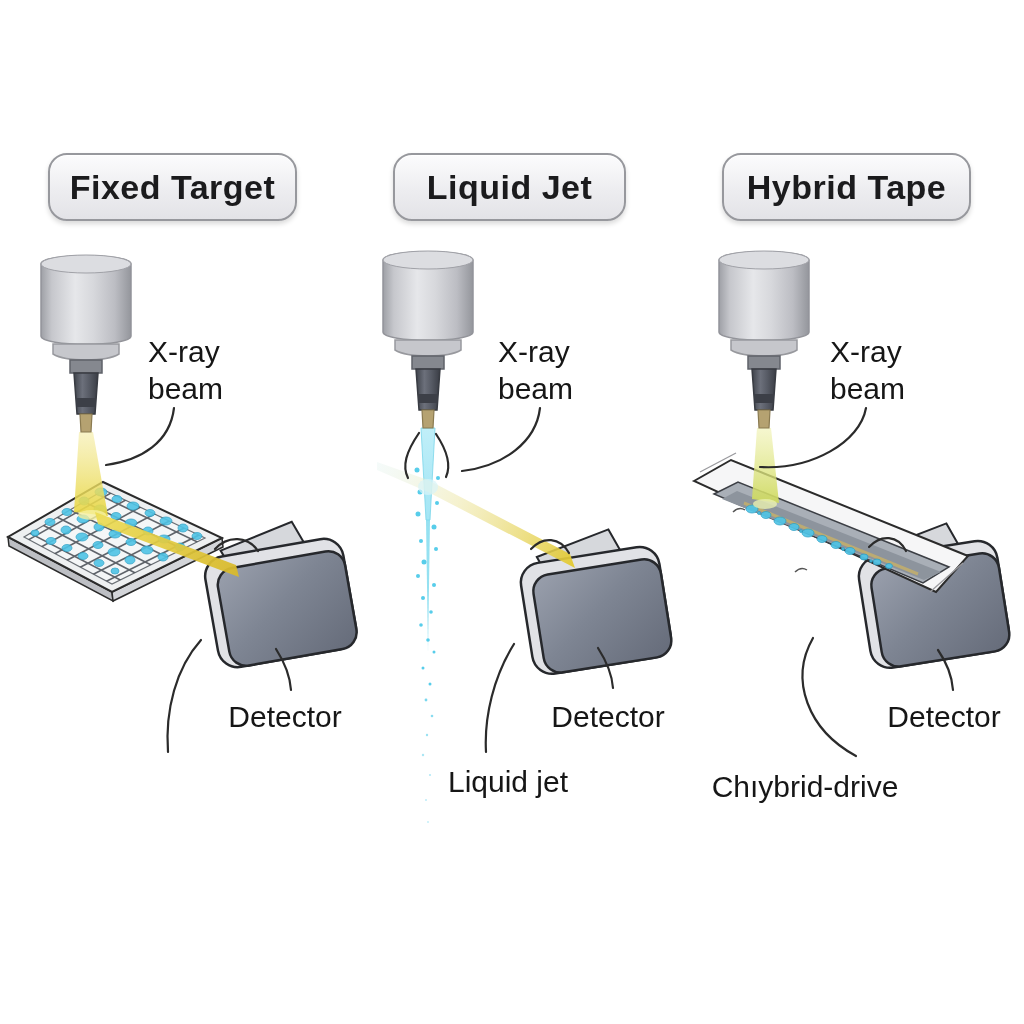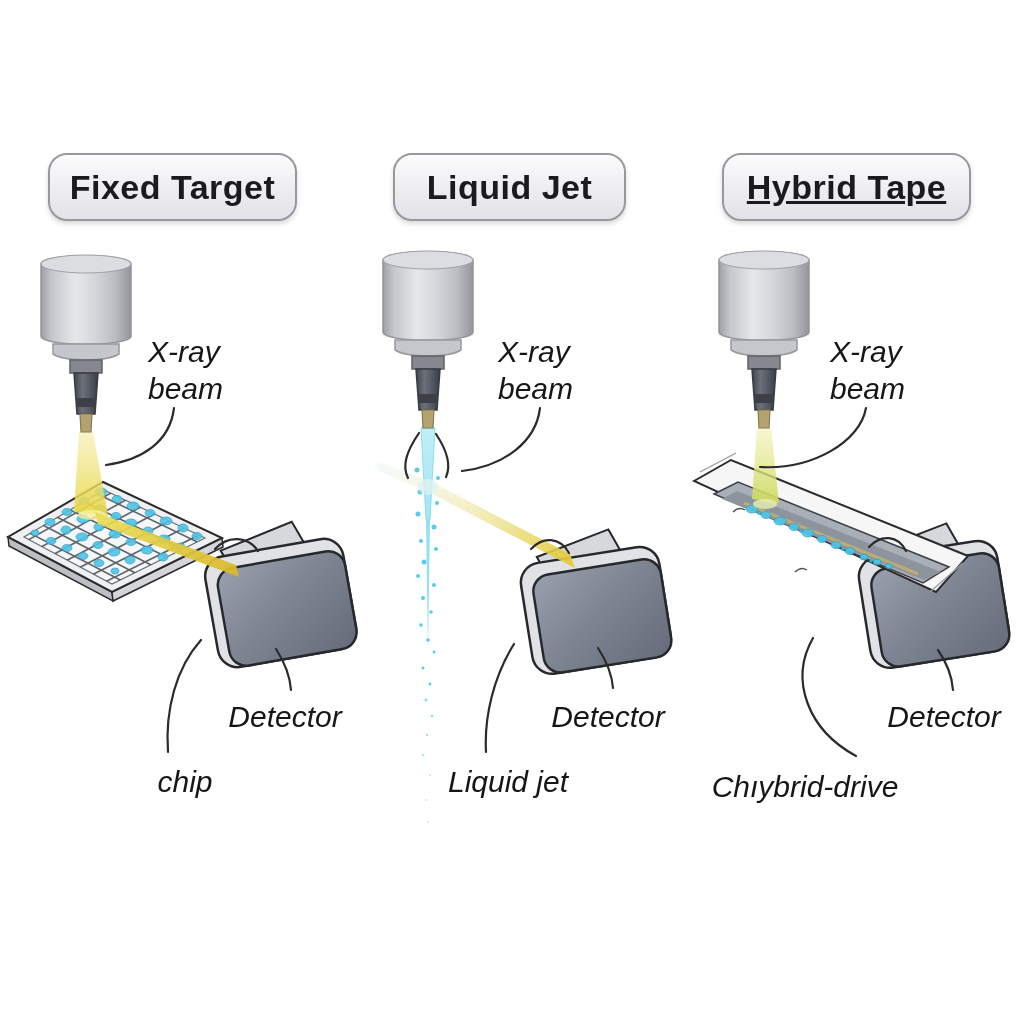"Hybrid Tape" div.pill { text-decoration: underline -> none }
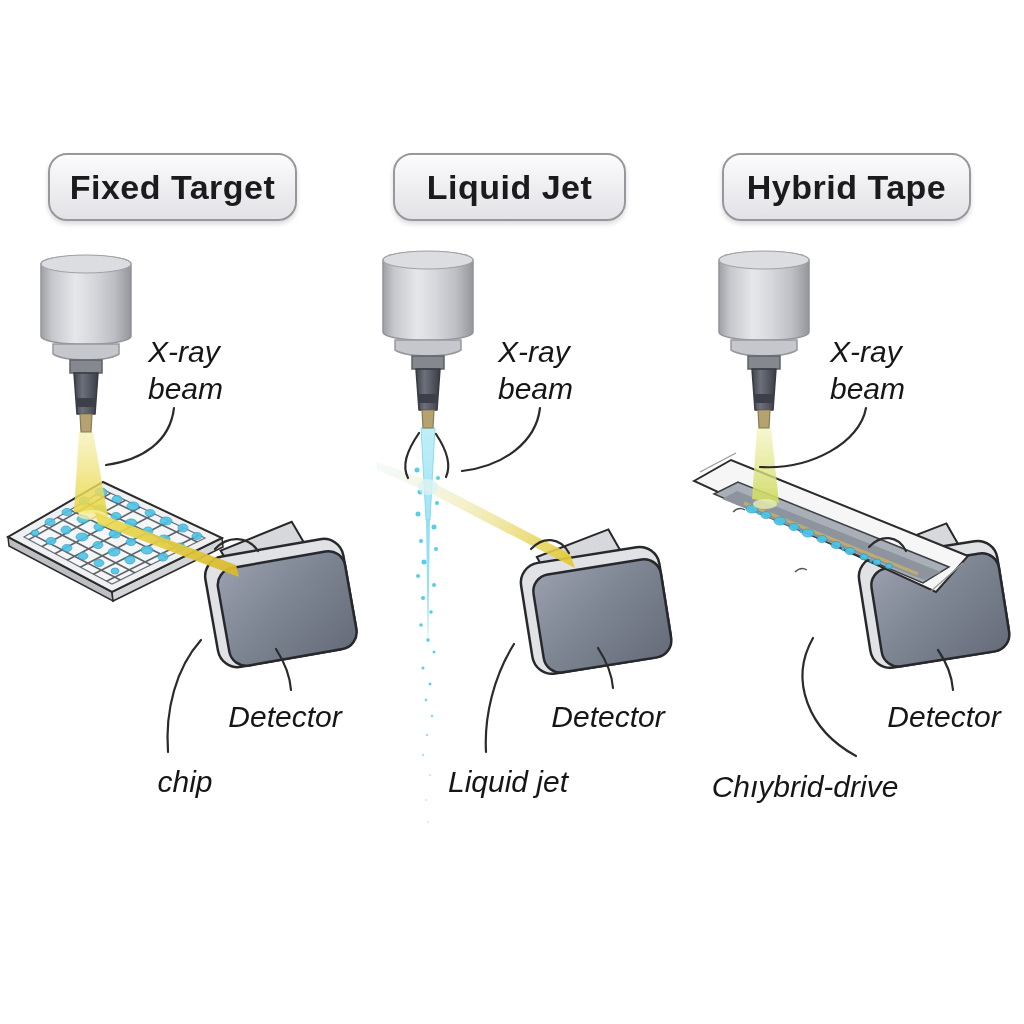"X-ray" .lbl { font-style: italic -> none }
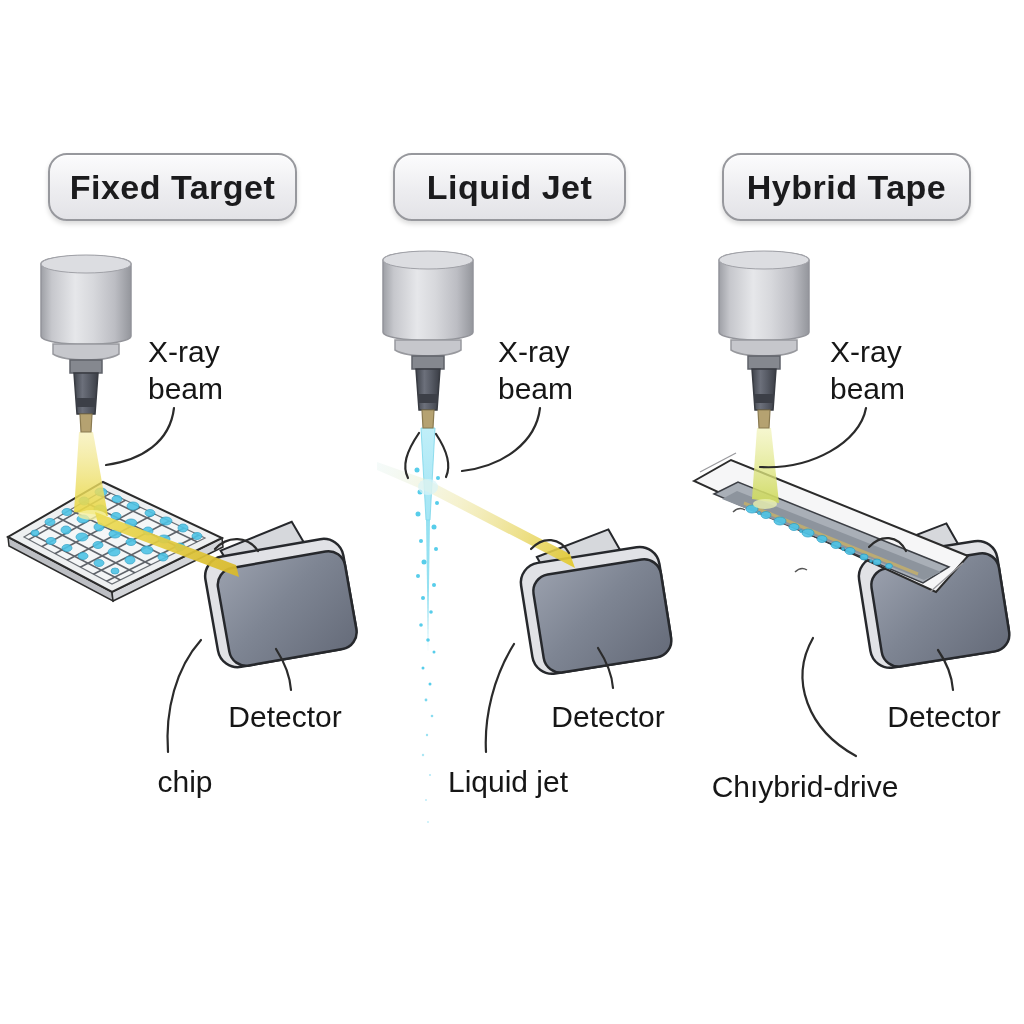"chip" div { html: <div>chip</div> -> none }
